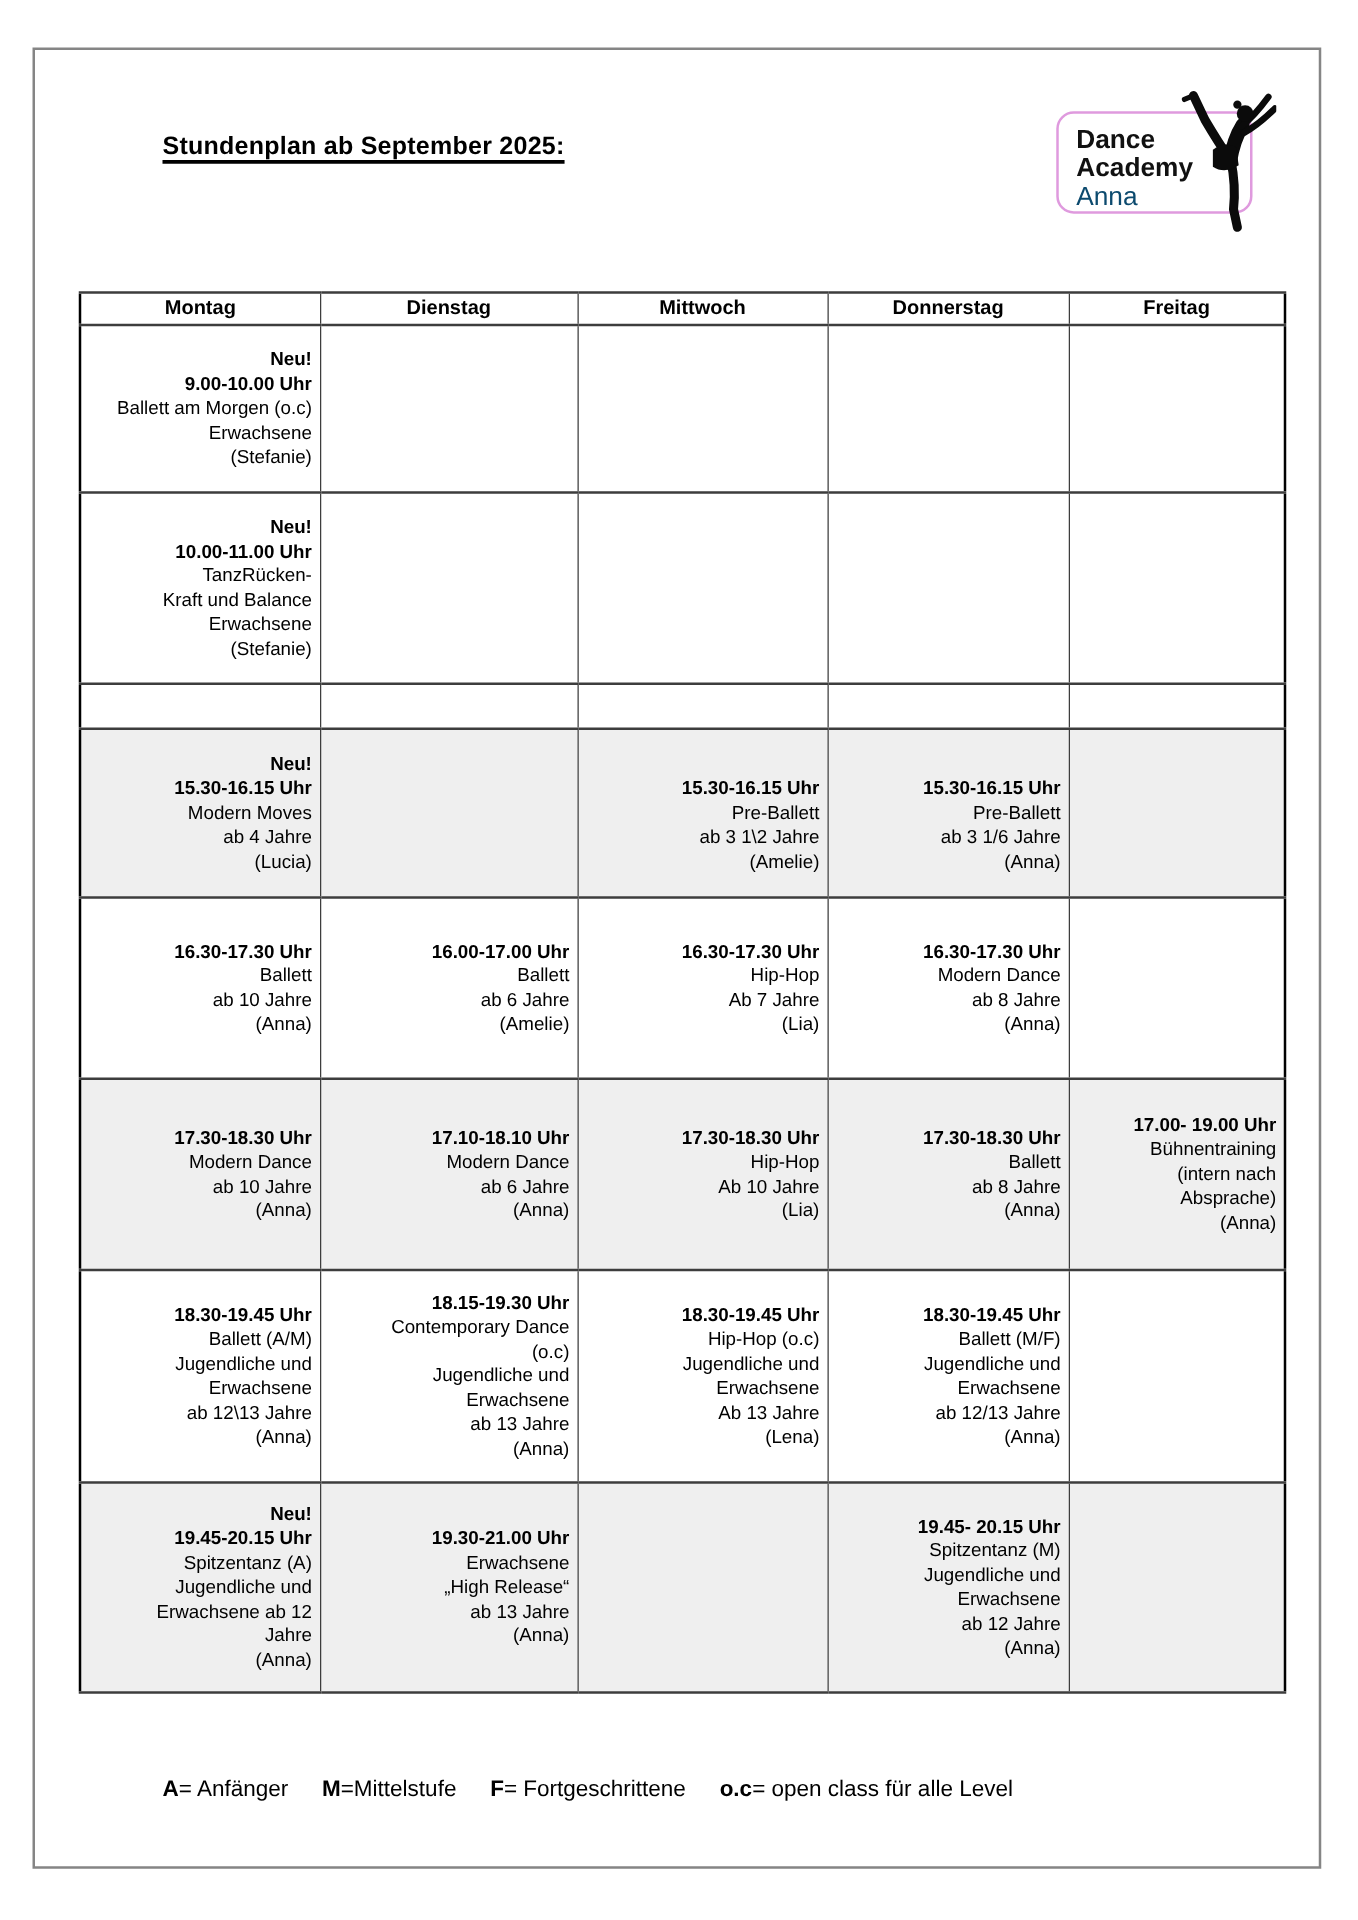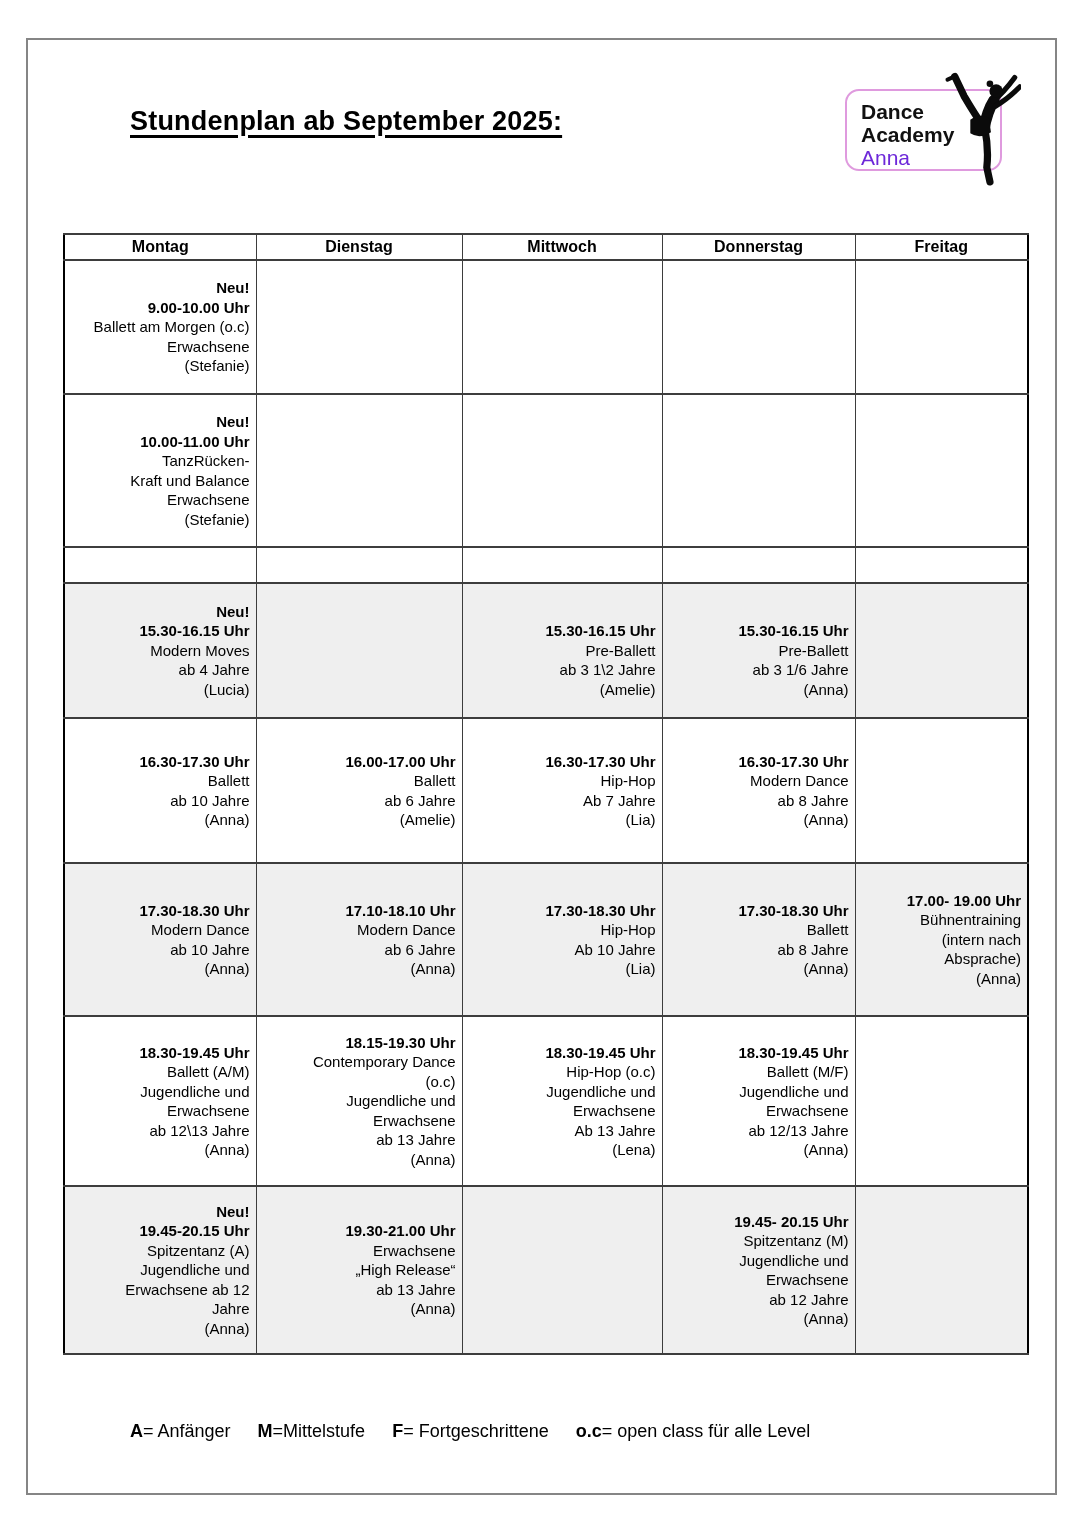"Stundenplan ab September 2025:" .title { font-size: 27px -> 20px }
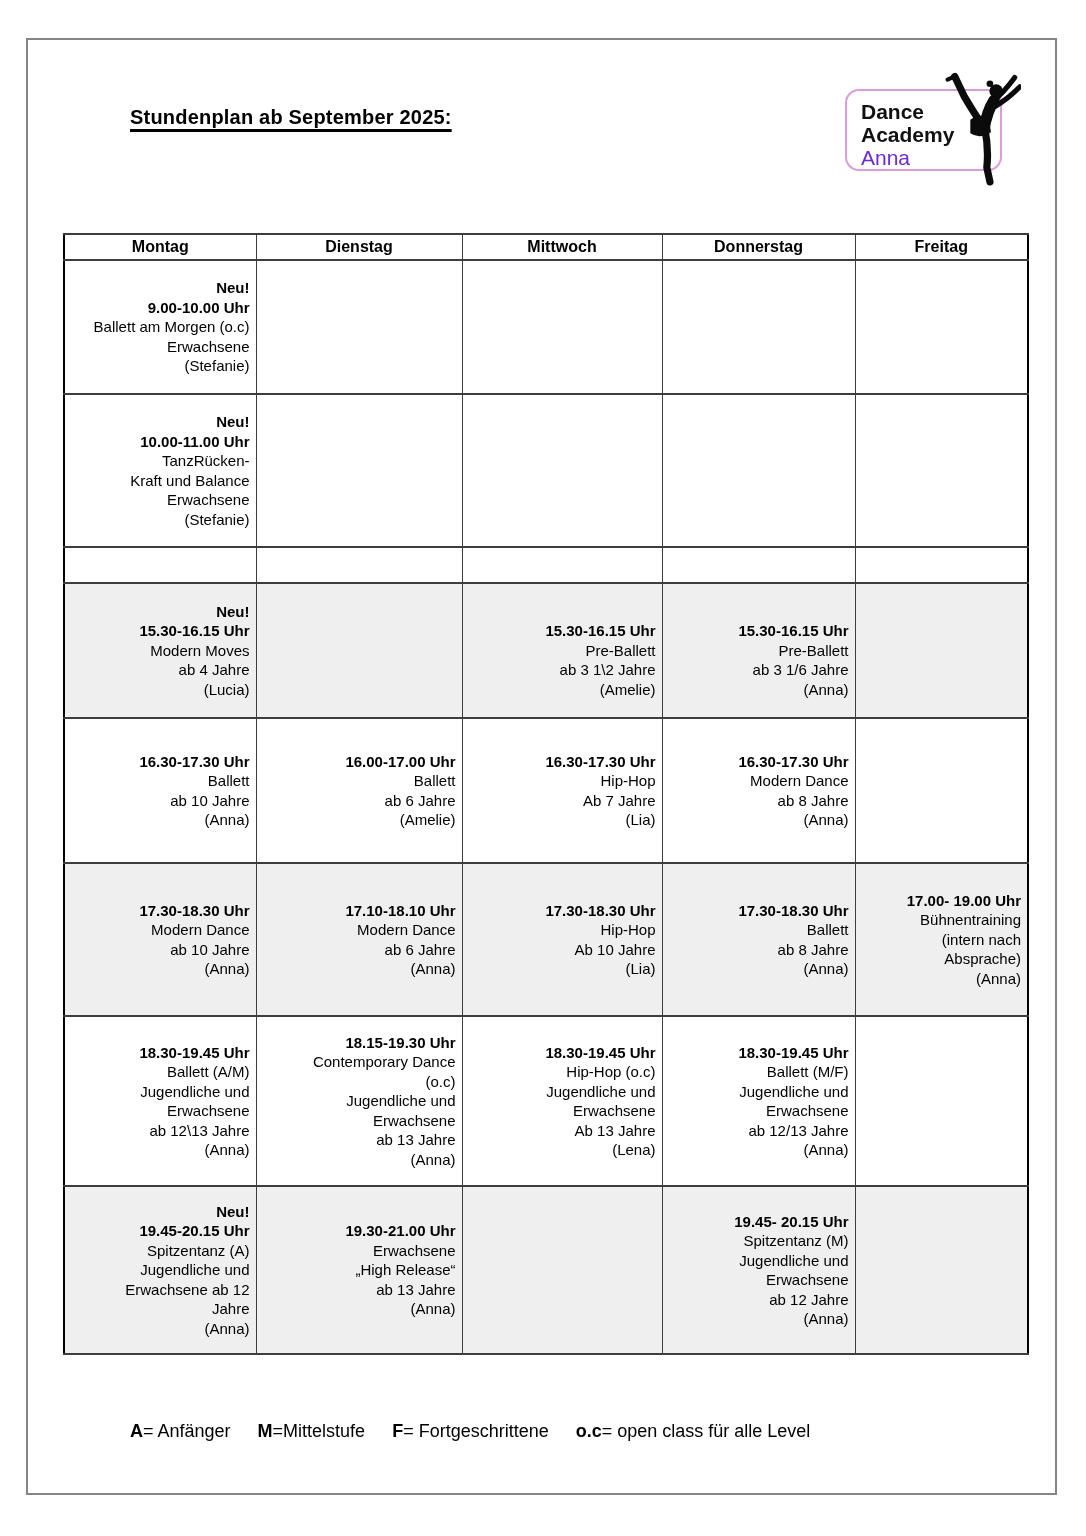"Anna" .logo-box .l3 { color: #6d28d9 -> #0c4a6e }
